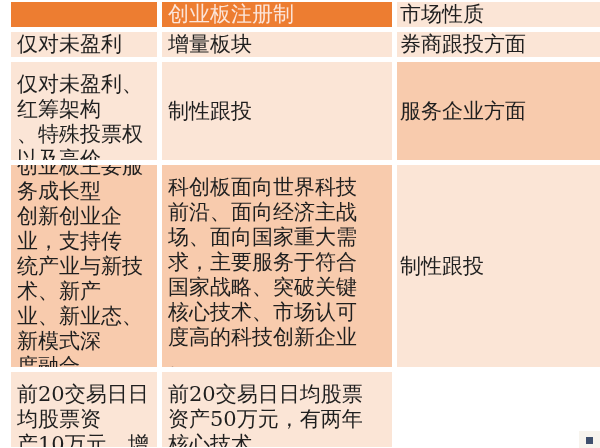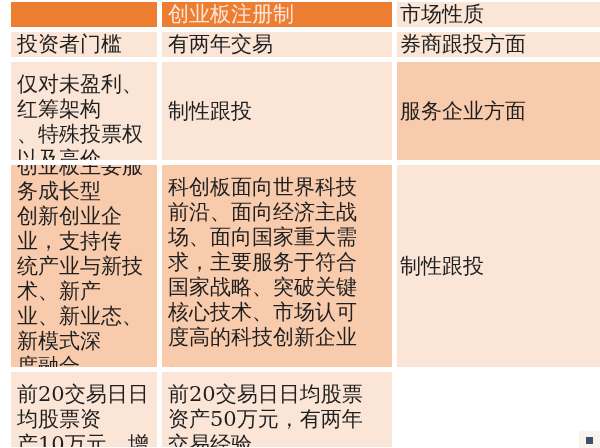"投资者门槛" div.c { text: 投资者门槛 -> 仅对未盈利 }
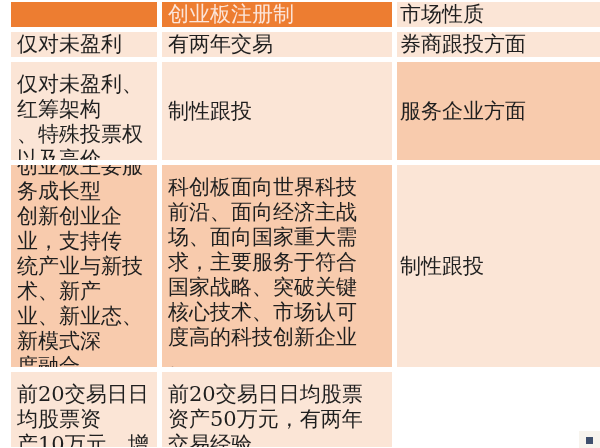"有两年交易" div.c { text: 有两年交易 -> 增量板块 }
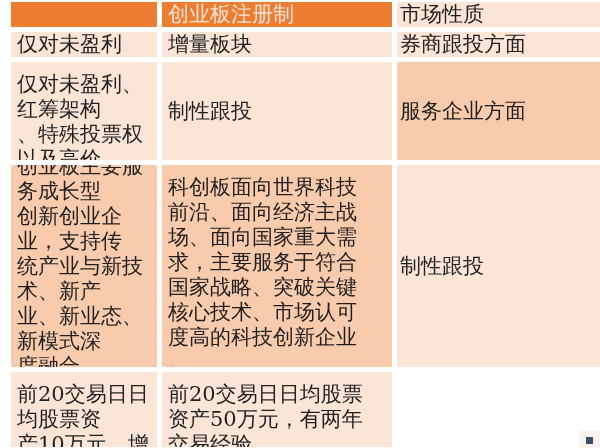"前20交易日日均股票" div.c { text: 交易经验 -> 核心技术 }
